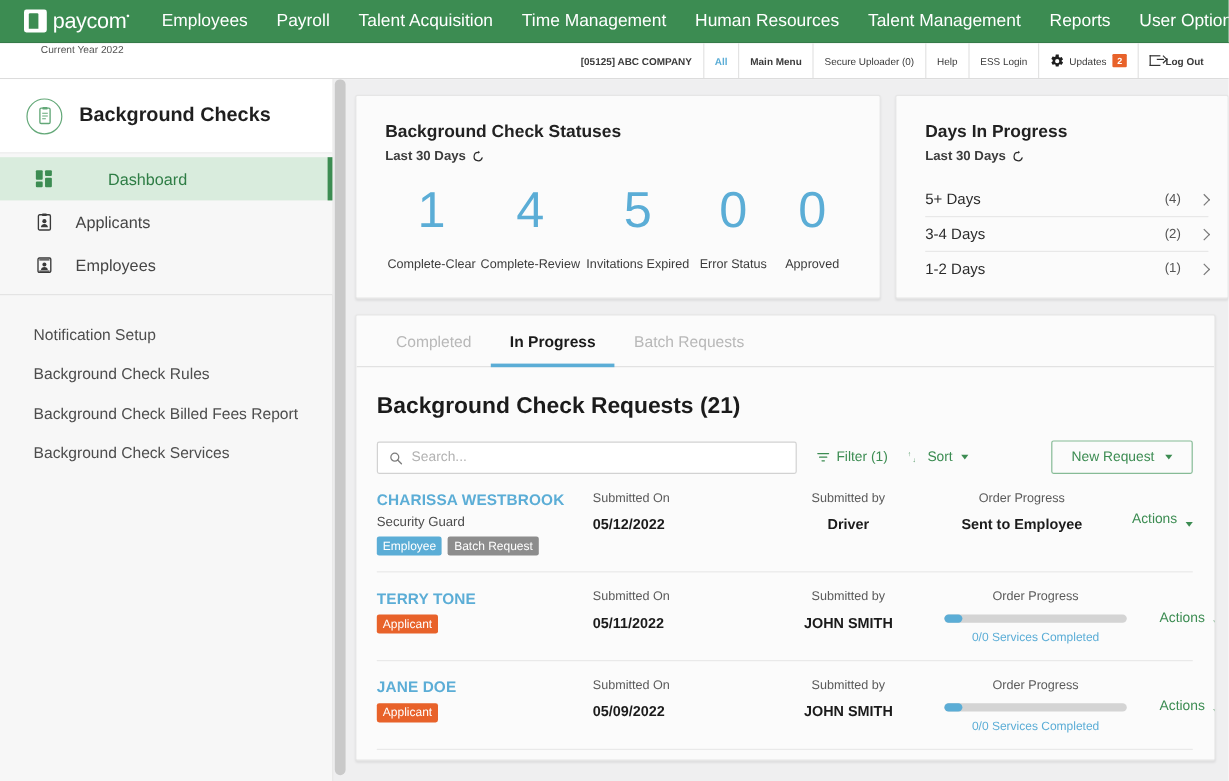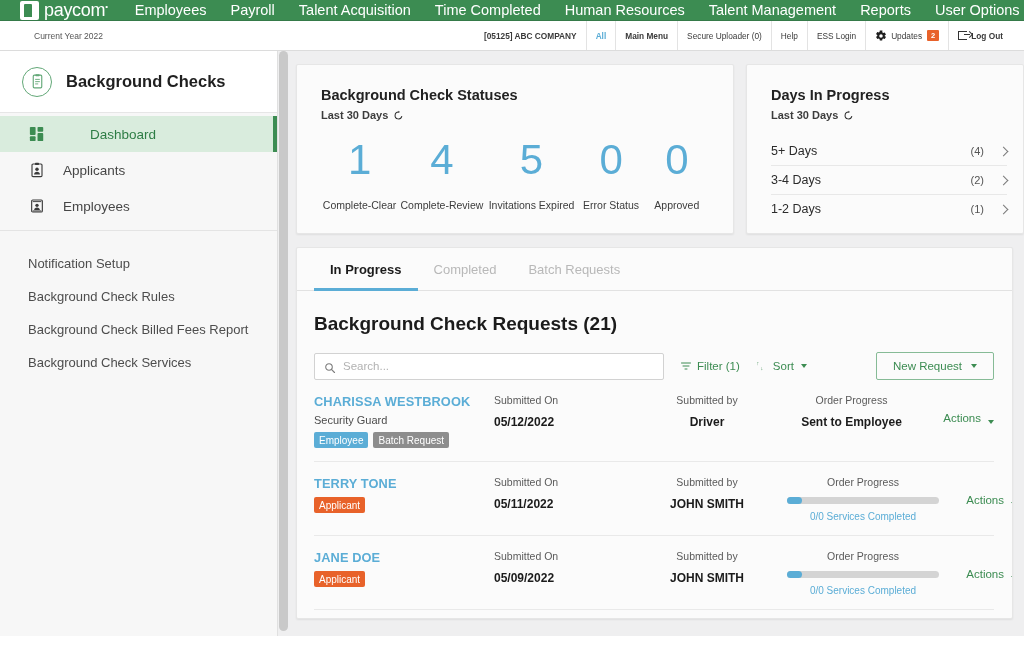"paycom•" .topnav { height: 21px -> 36px }
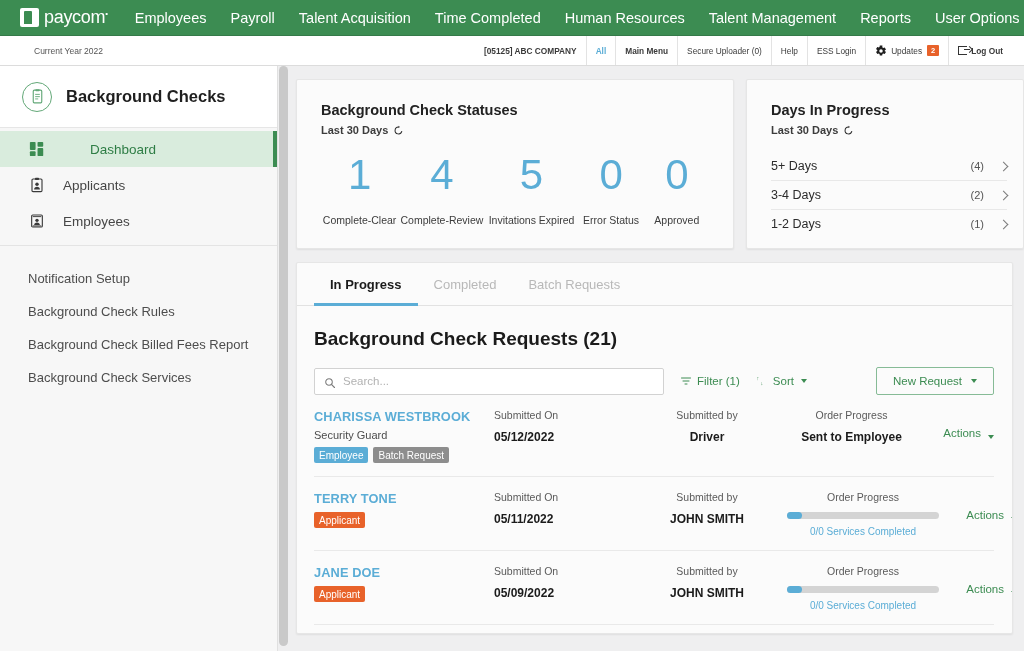"Time Completed" div.topnav-item { text: Completed -> Management }
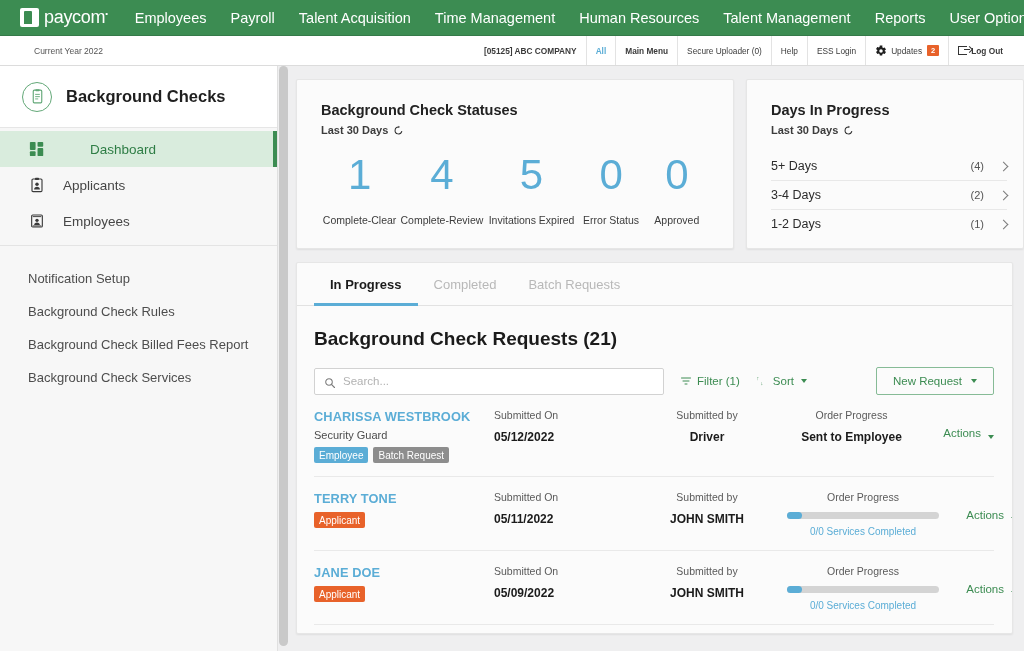"Current Year 2022" .subnav { align-items: center -> flex-start }
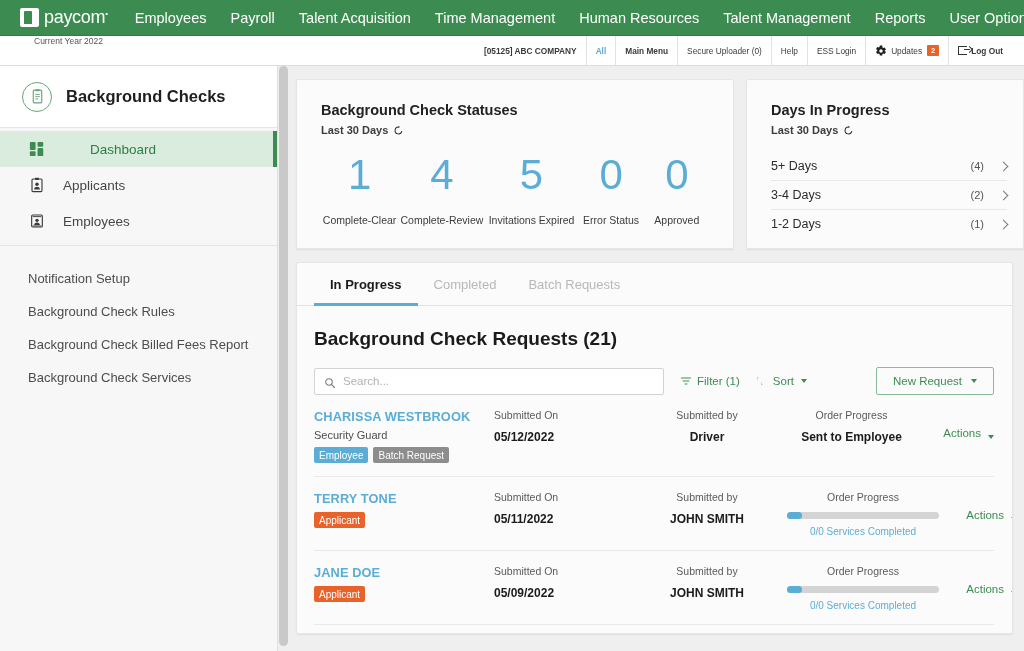"In Progress" div.tab { order: before "Completed" -> after "Completed" }
